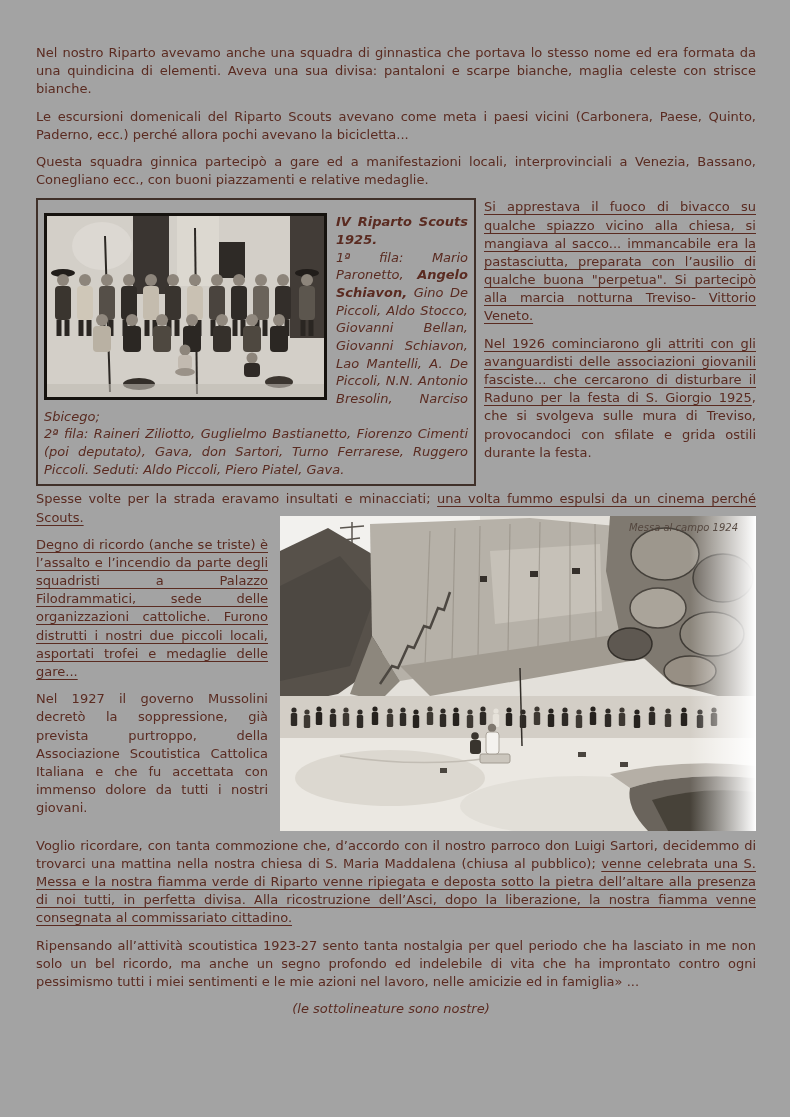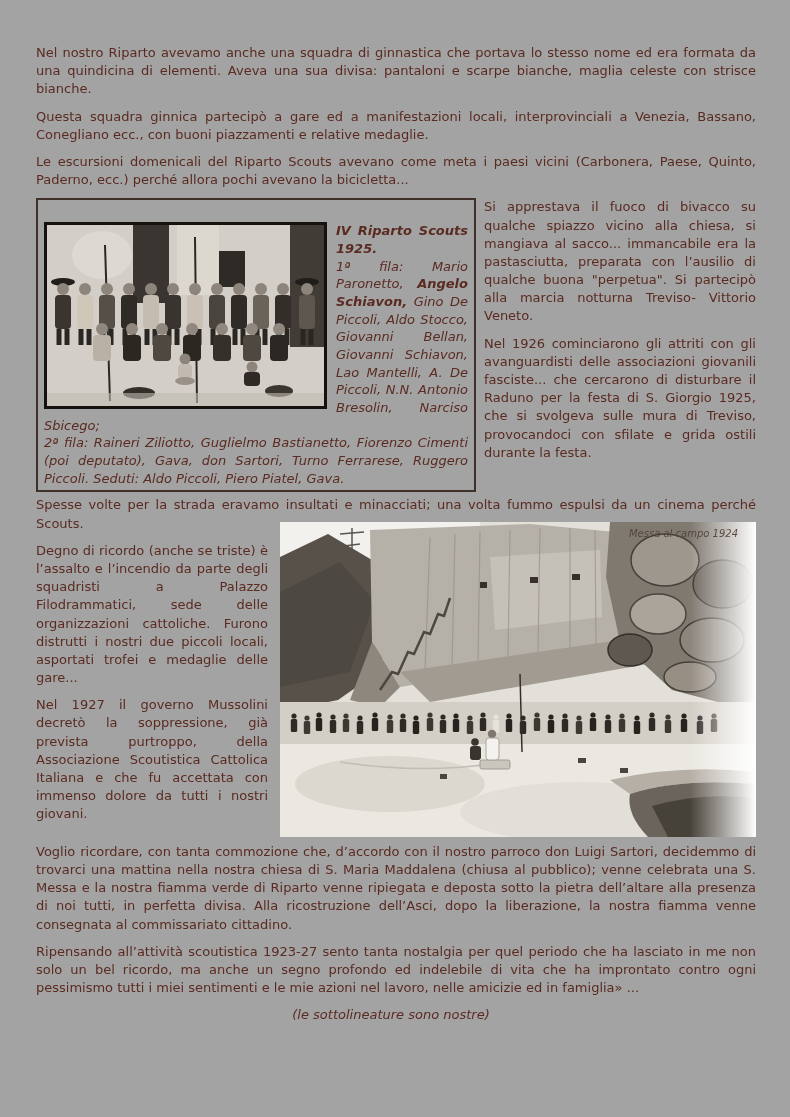"Questa squadra ginnica partecipò a" p { order: before "Le escursioni domenicali del Riparto" -> after "Le escursioni domenicali del Riparto" }
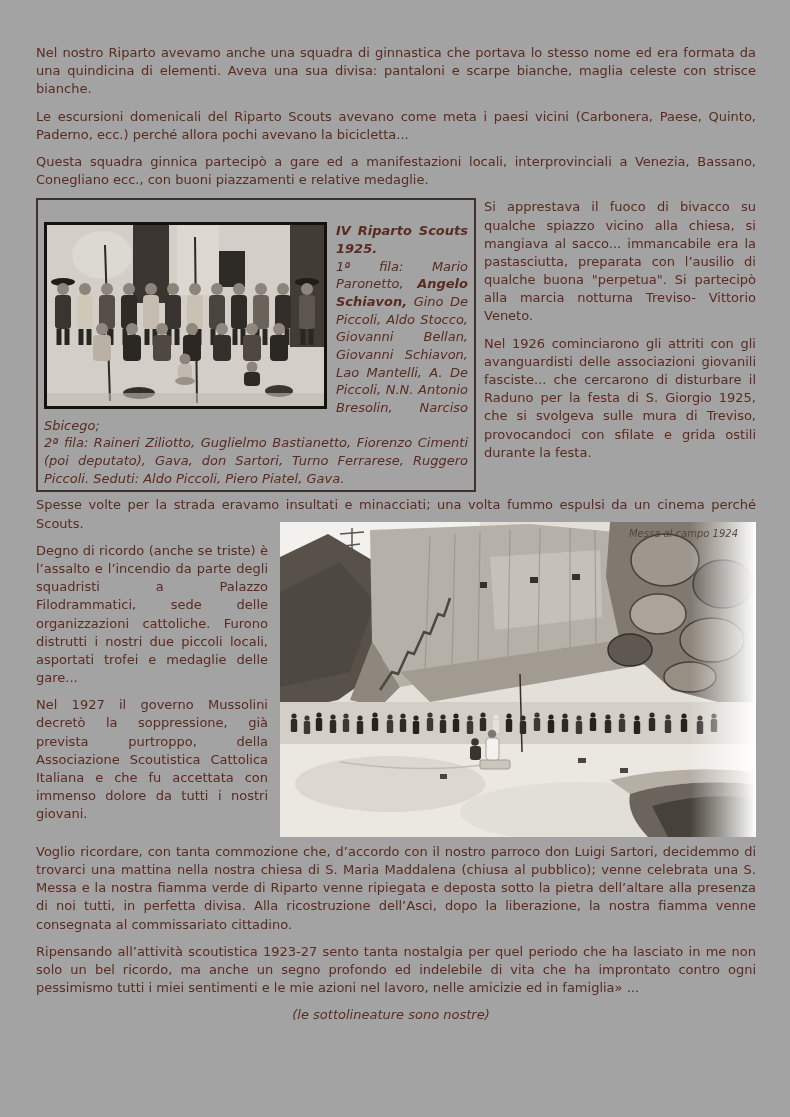"Si apprestava il fuoco di" .u { text-decoration: none -> underline }
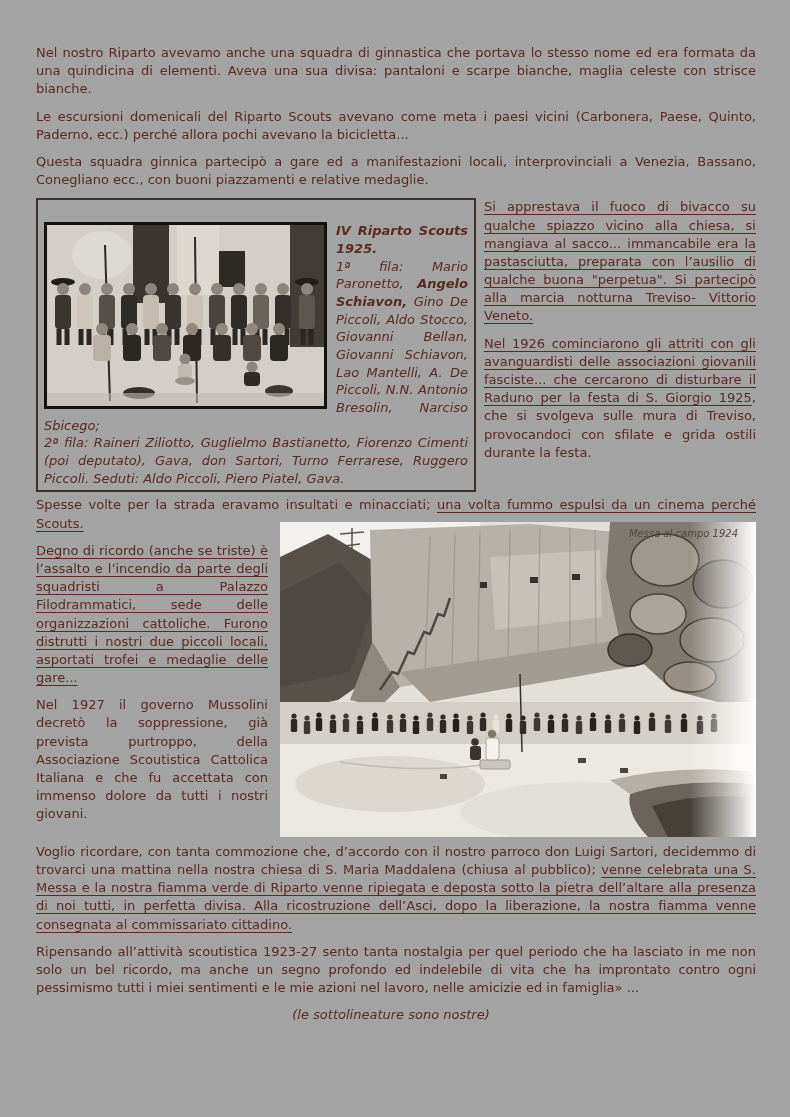"IV Riparto Scouts 1925." .photo-box { padding: 22px 6px 3px -> 13px 6px 3px }
